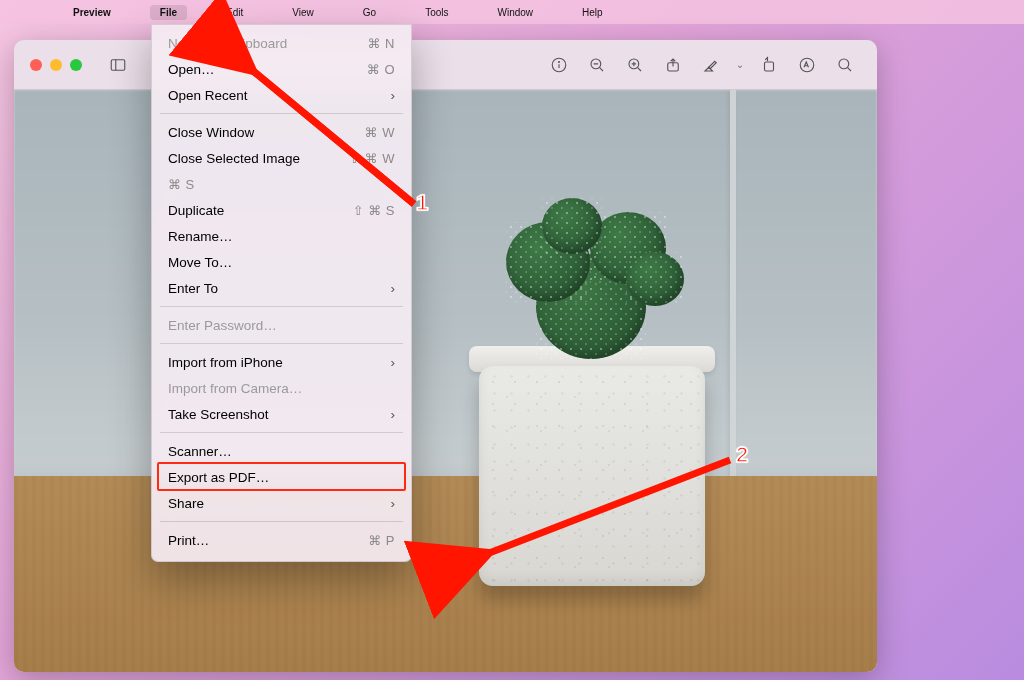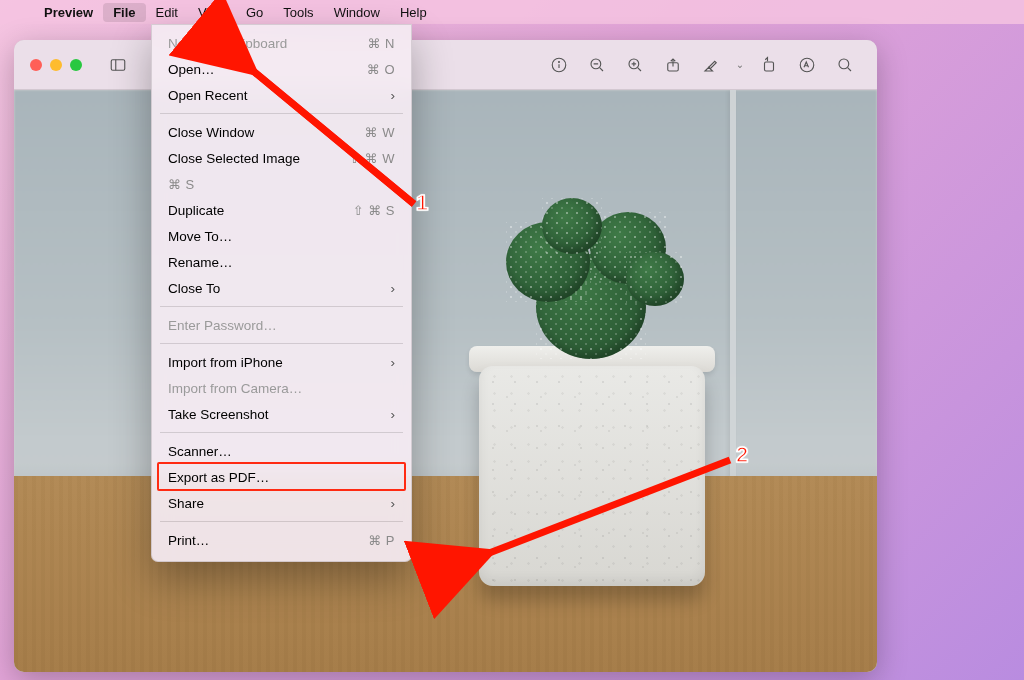"Preview" .menubar { font-size: 13px -> 10px; gap: none -> 29px }
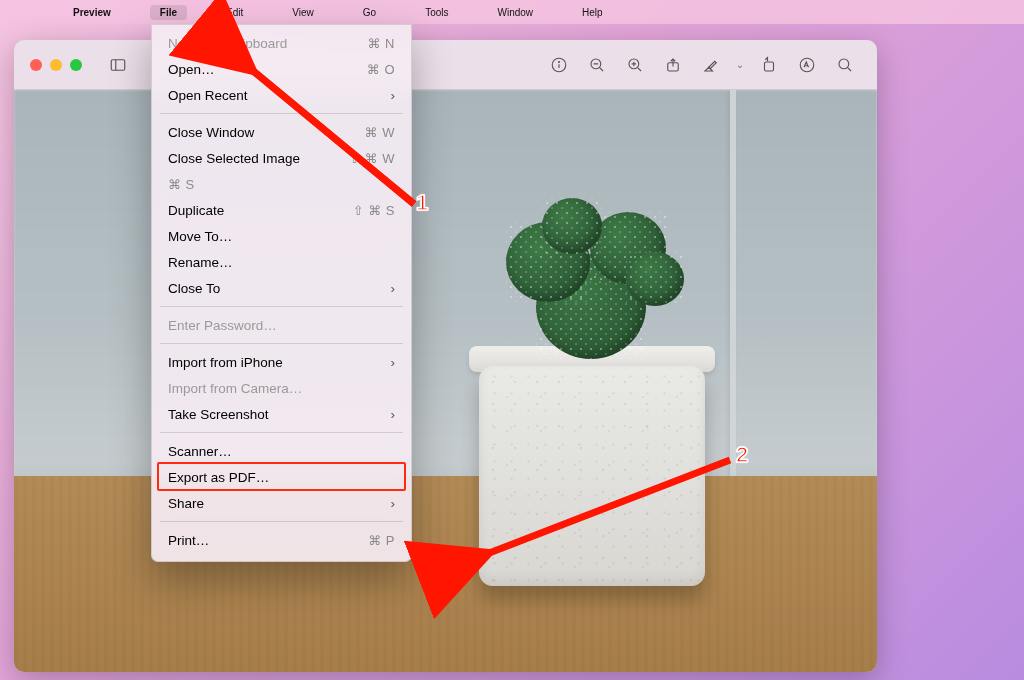"Move To…" div.row { order: before "Rename…" -> after "Rename…" }
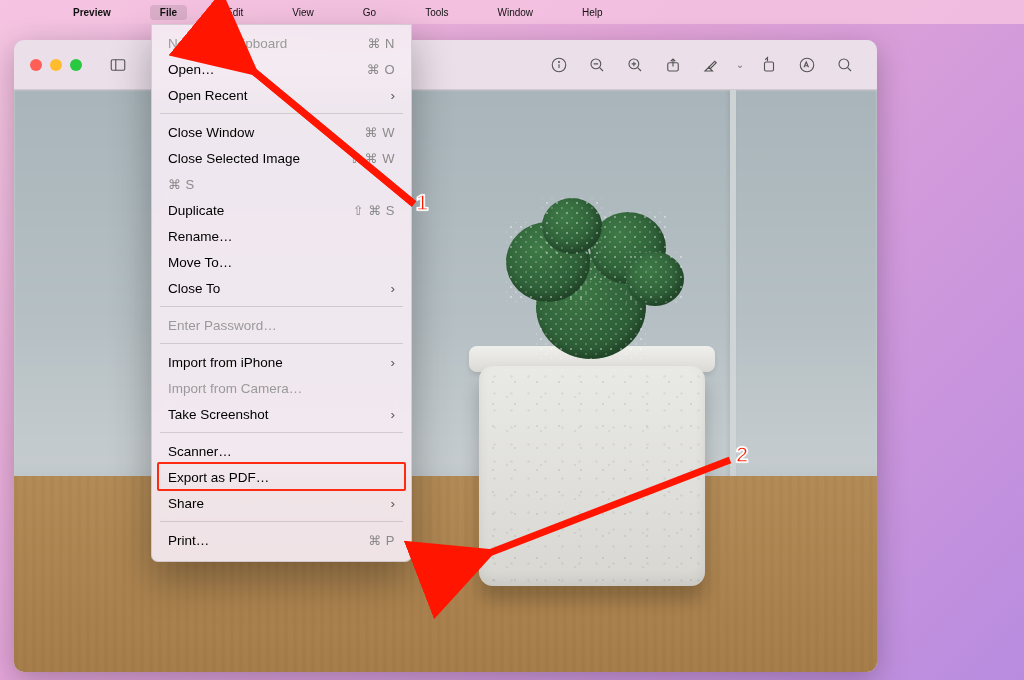"Close To" span.label { text: Close -> Enter }
